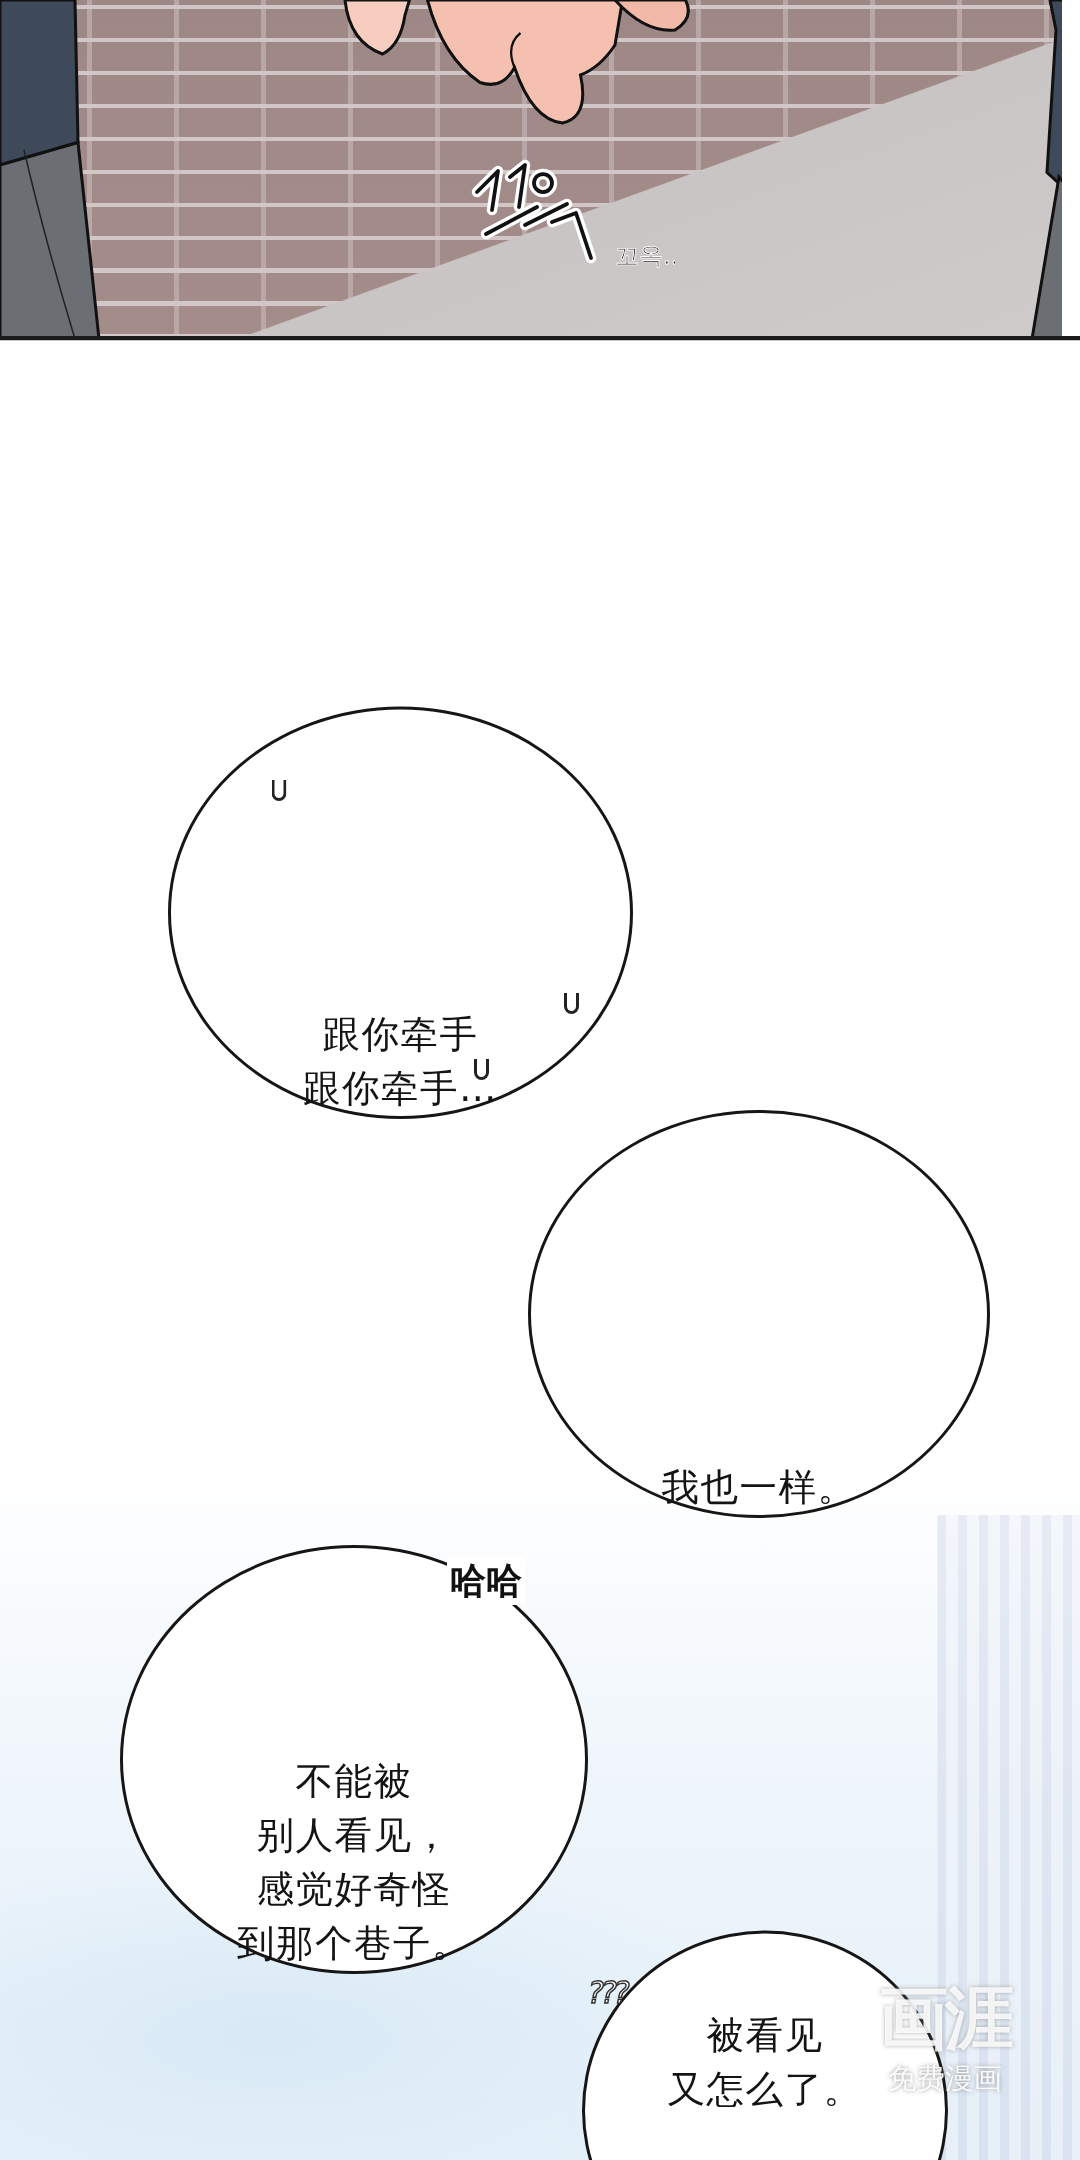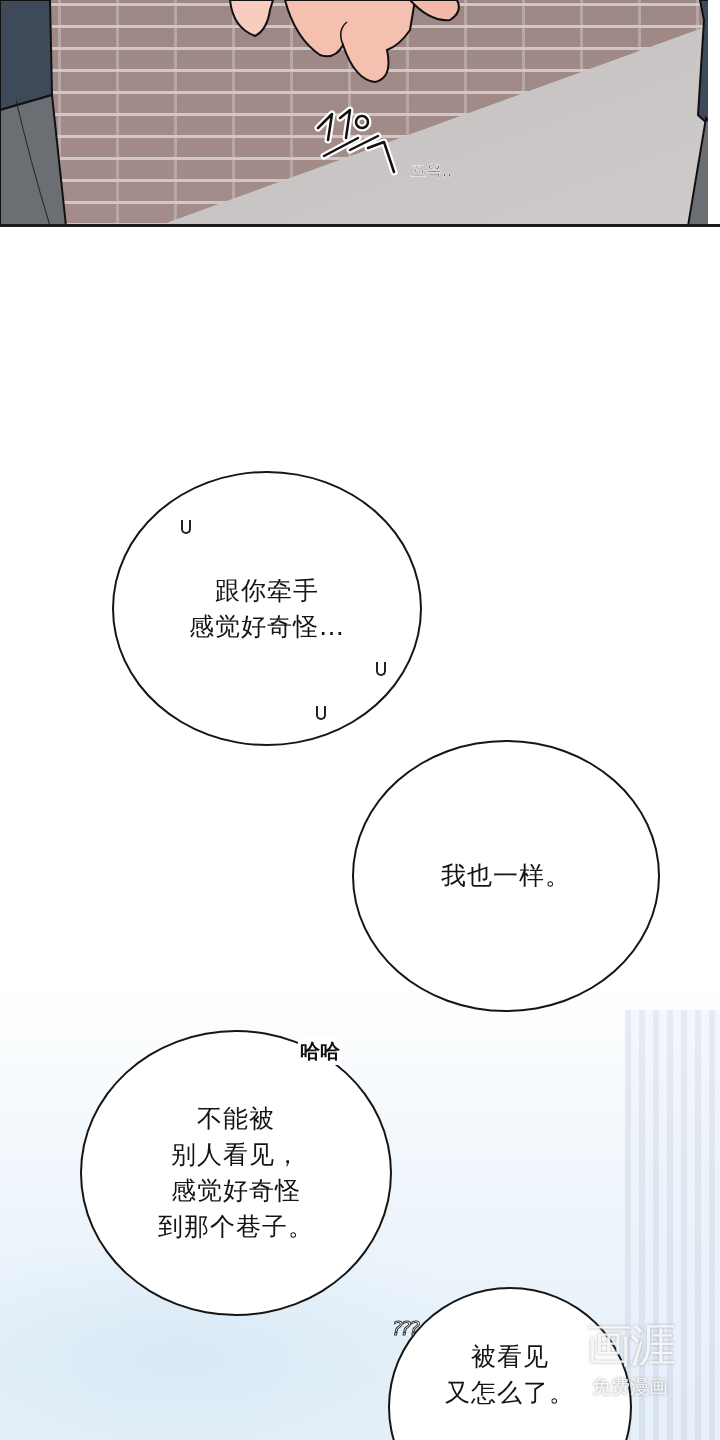"跟你牵手" .bubble { align-items: center -> flex-end }
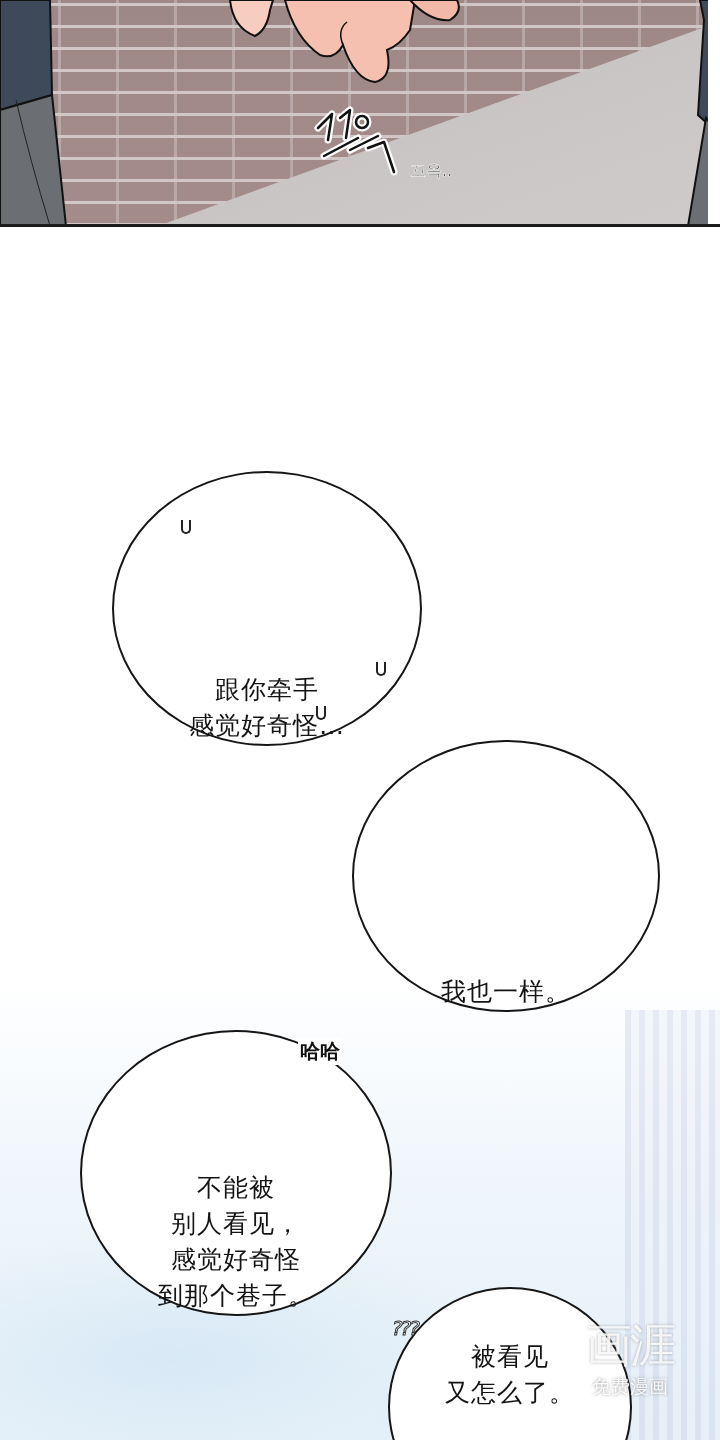"感觉好奇怪…" div { text: 感觉好奇怪 -> 跟你牵手 }
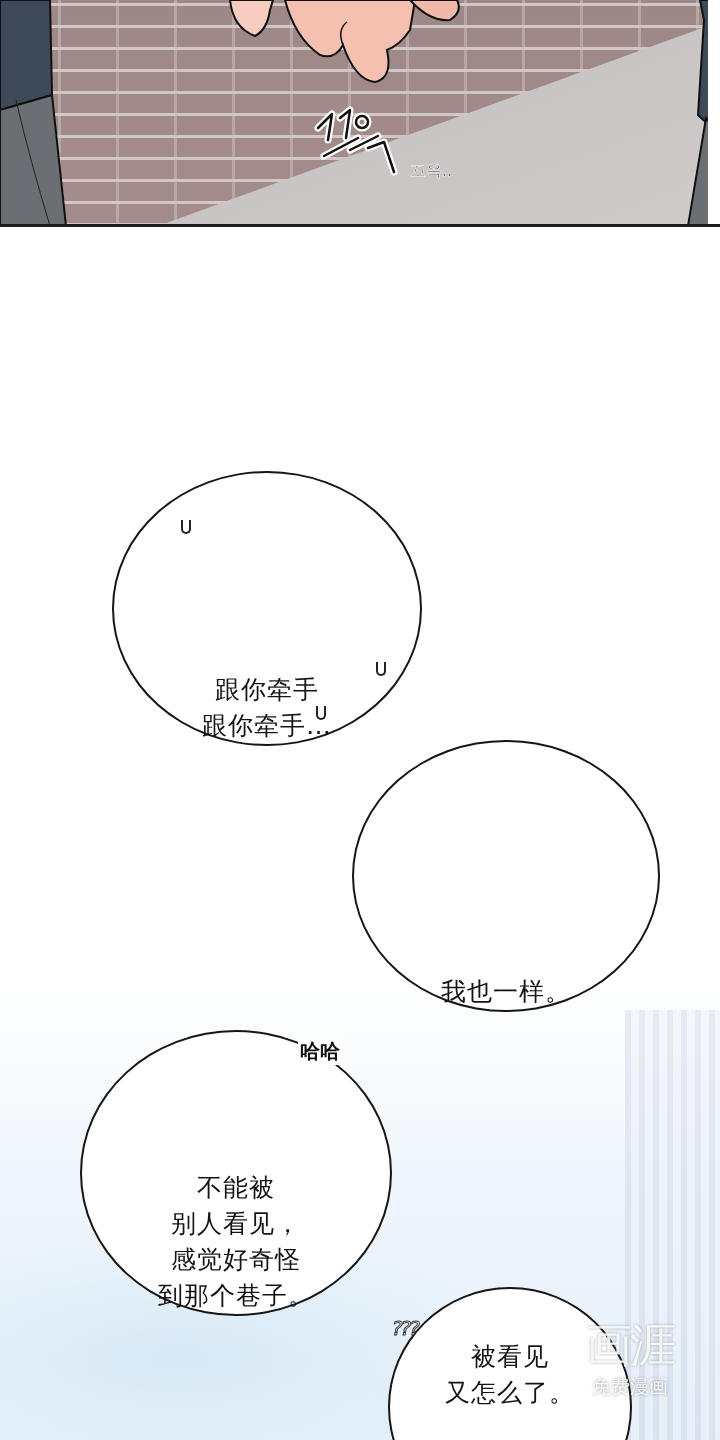"哈哈" .aside { font-size: 20px -> 24px }
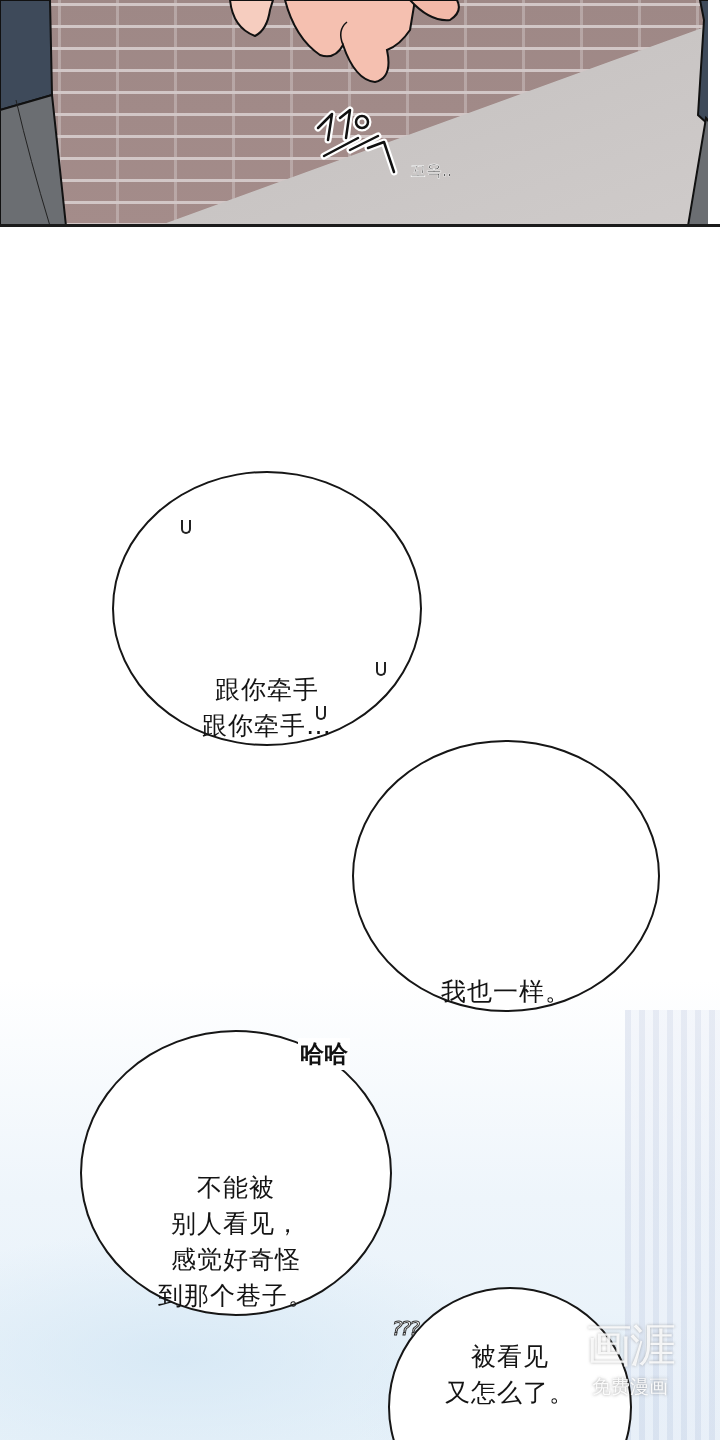"画涯" .wm-logo { font-weight: normal -> bold }
